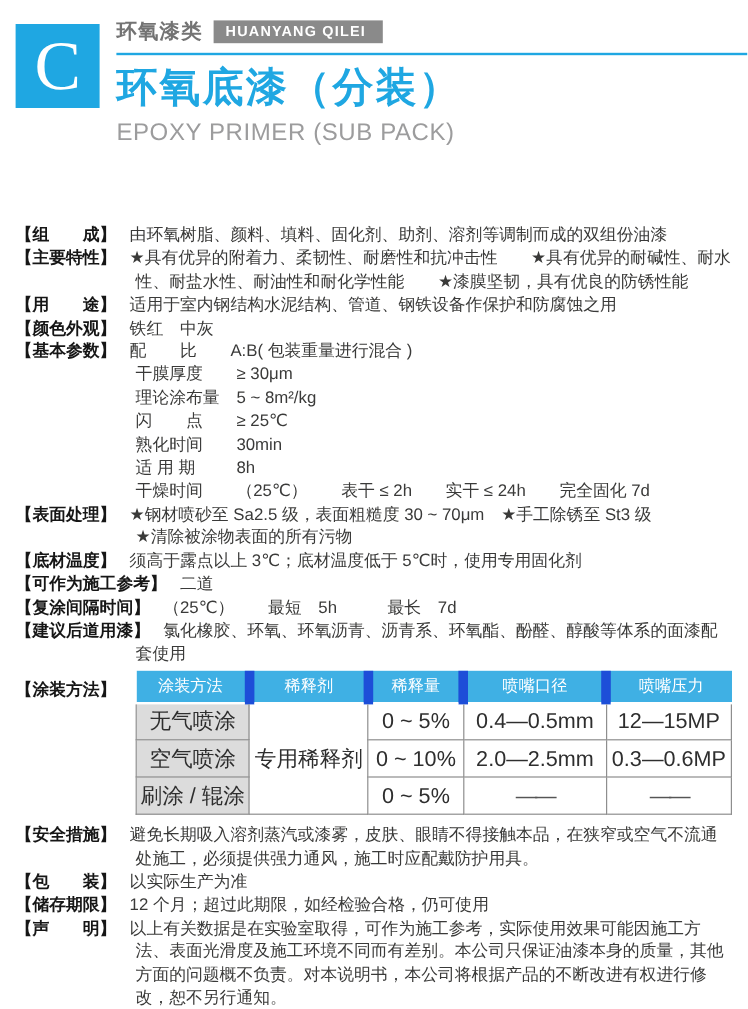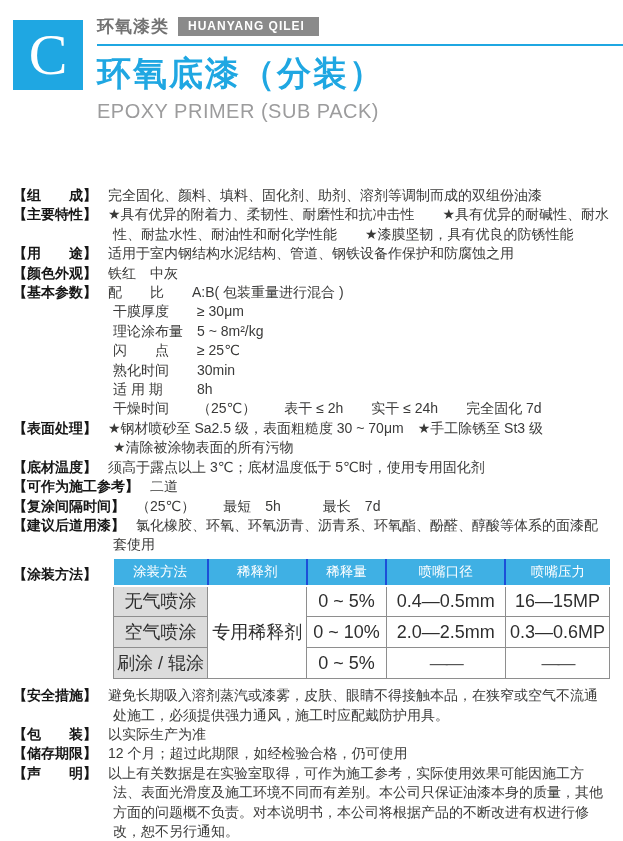"完全固化、颜料、填料、固化剂、助剂、溶剂等调制而成的双组份油漆" span { text: 完全固化 -> 由环氧树脂 }
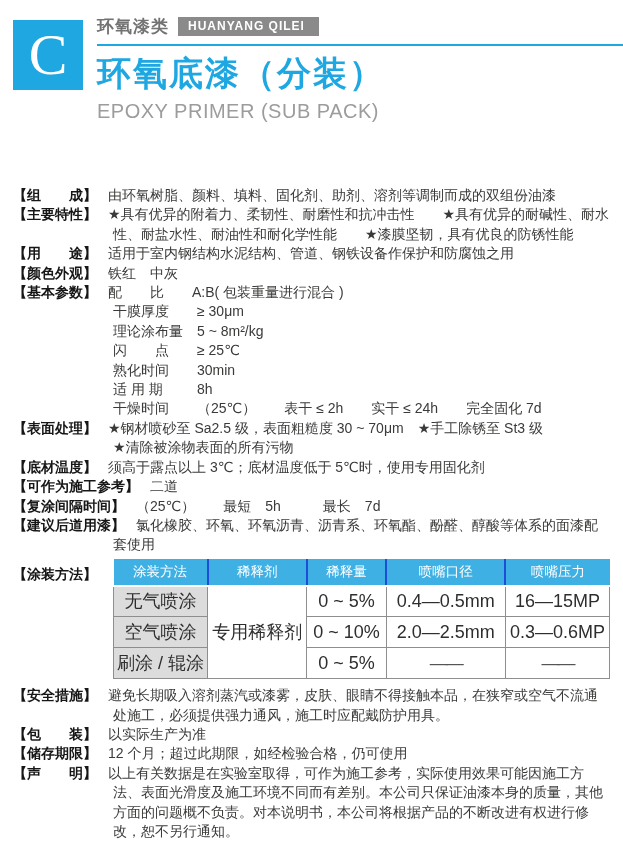"稀释剂" .spray th { border-left: 2px solid #1d4ed8 -> 8px solid #1d4ed8 }
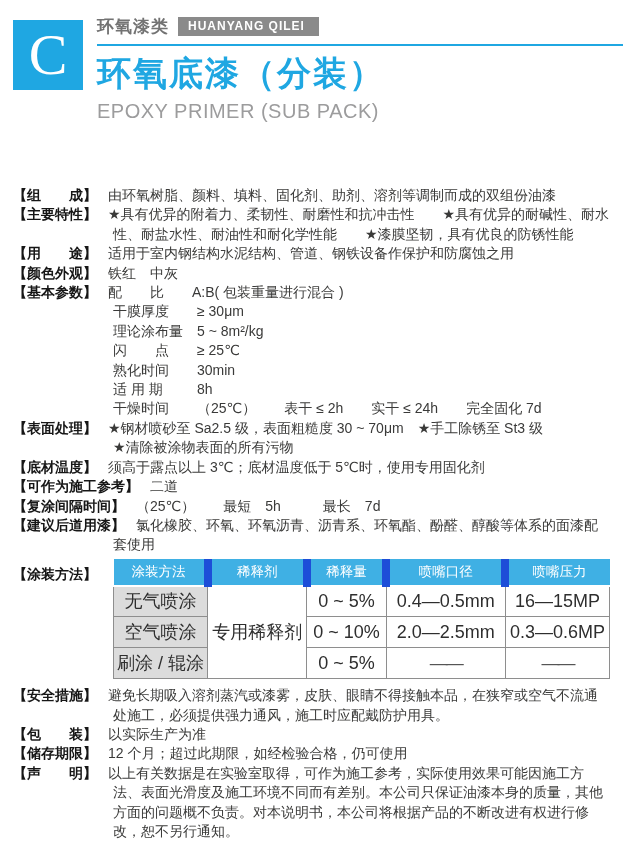"16—15MP" td { text: 16 -> 12 }
